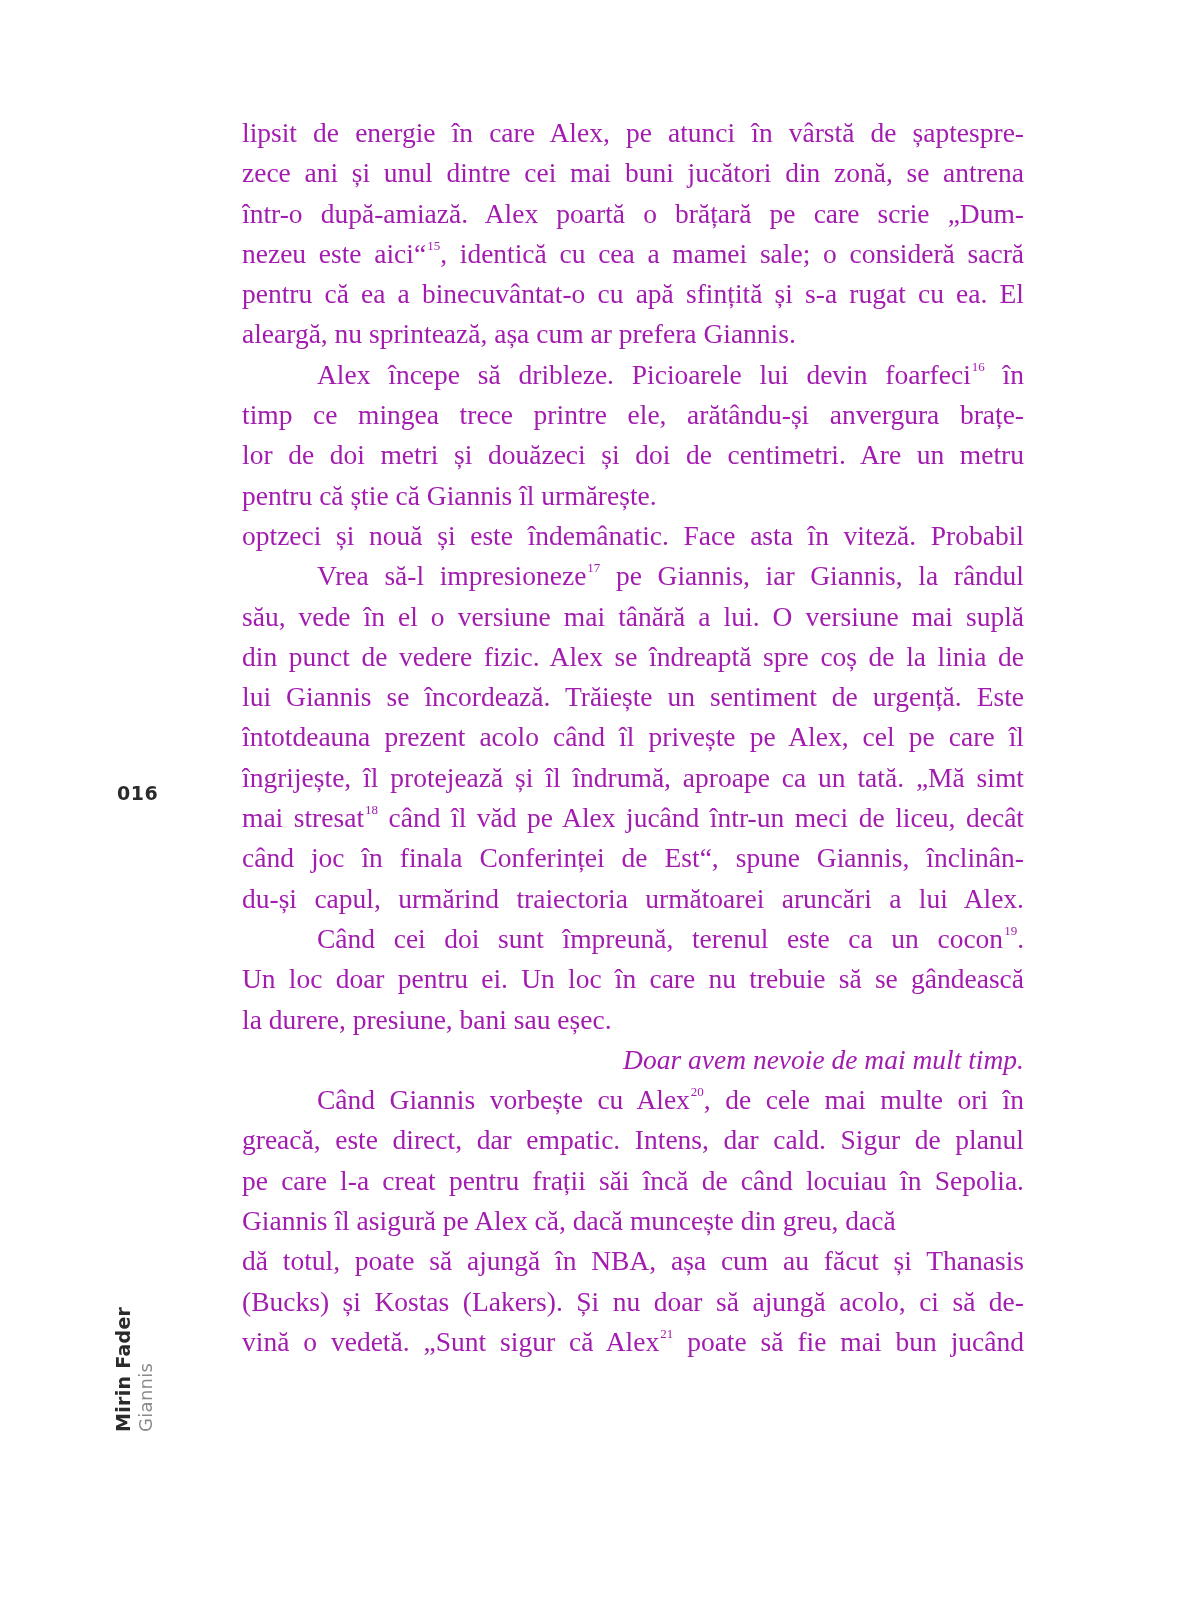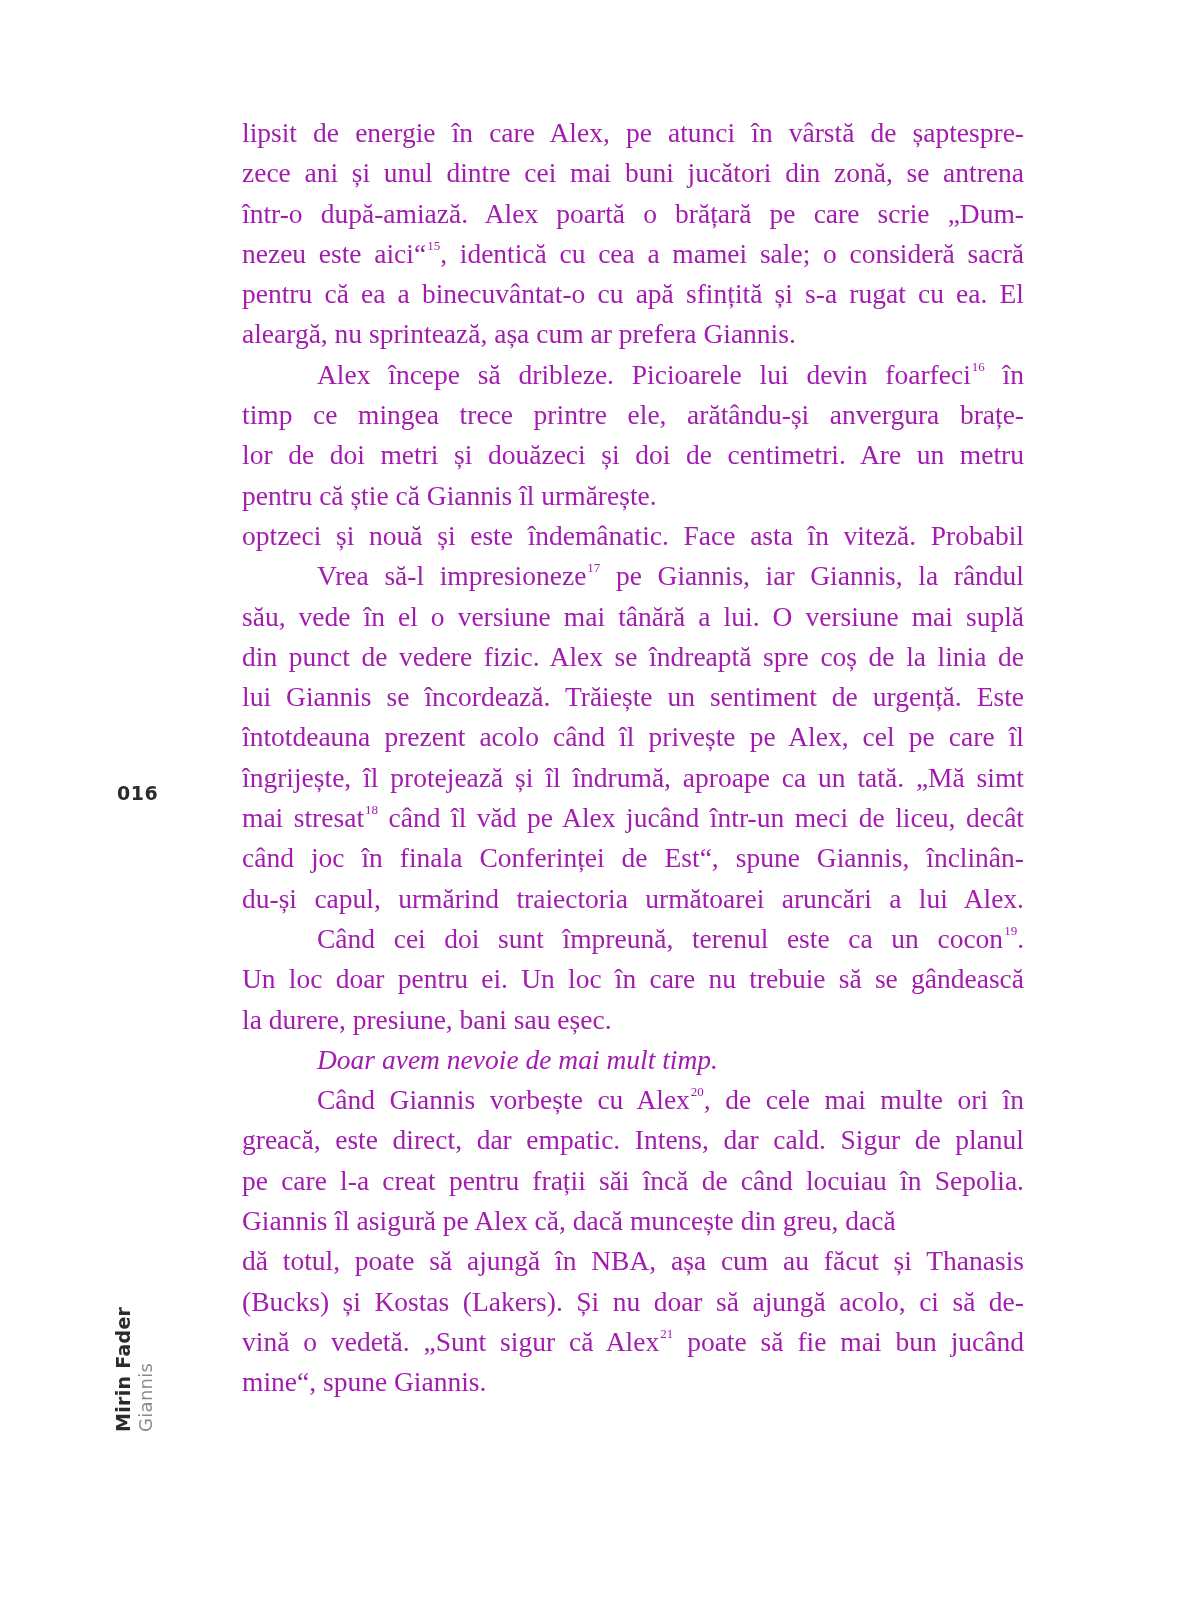"Doar avem nevoie de mai" .it { text-align: none -> right }
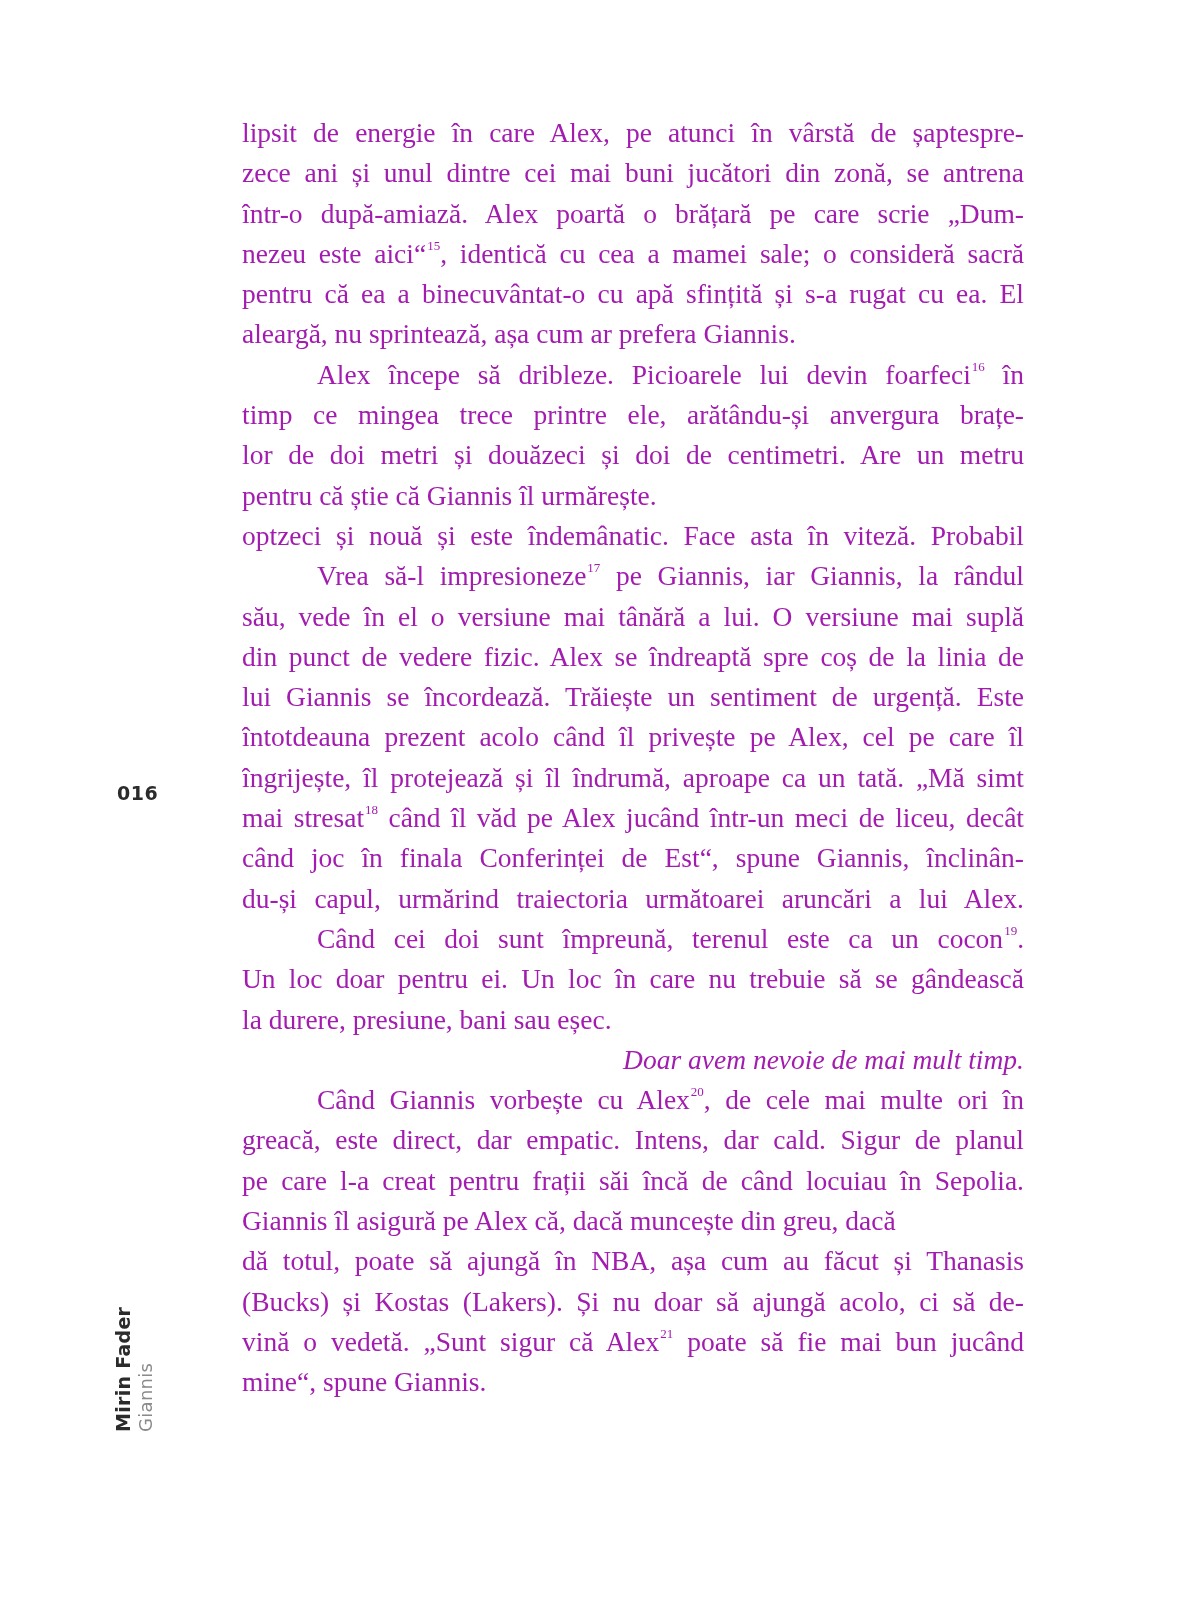"mine“, spune Giannis." span.line { html: <span>mine“, spune Giannis.</span> -> none }
